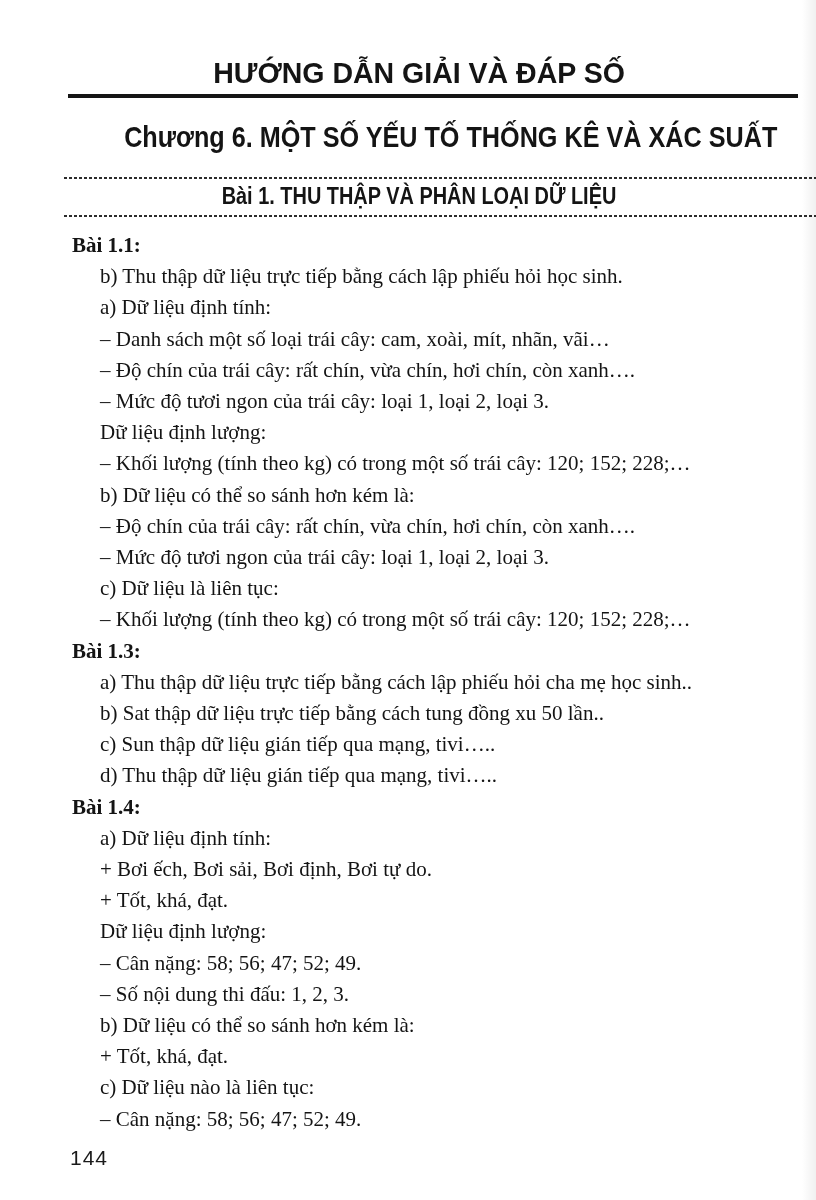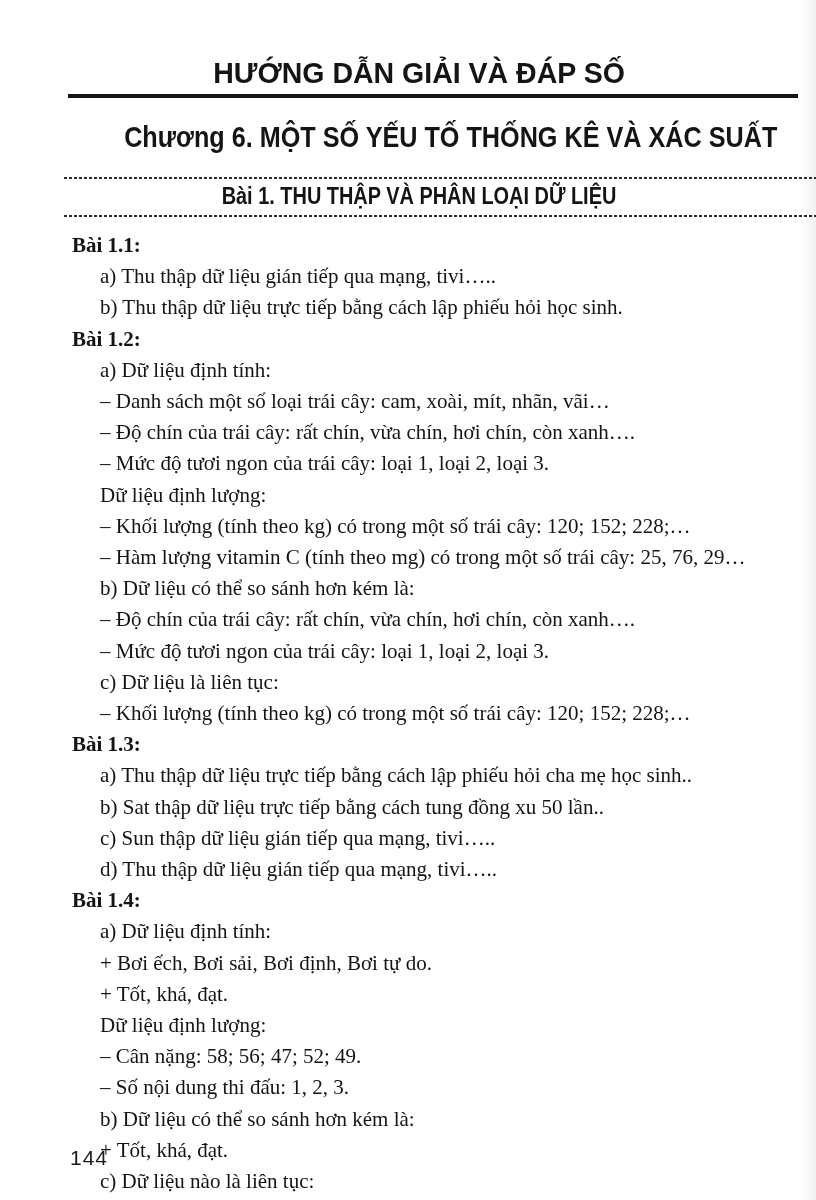"a) Thu thập dữ liệu gián" p.body { html: <p>a) Thu thập dữ liệu gián tiếp qua mạng, tivi…..</p> -> none }
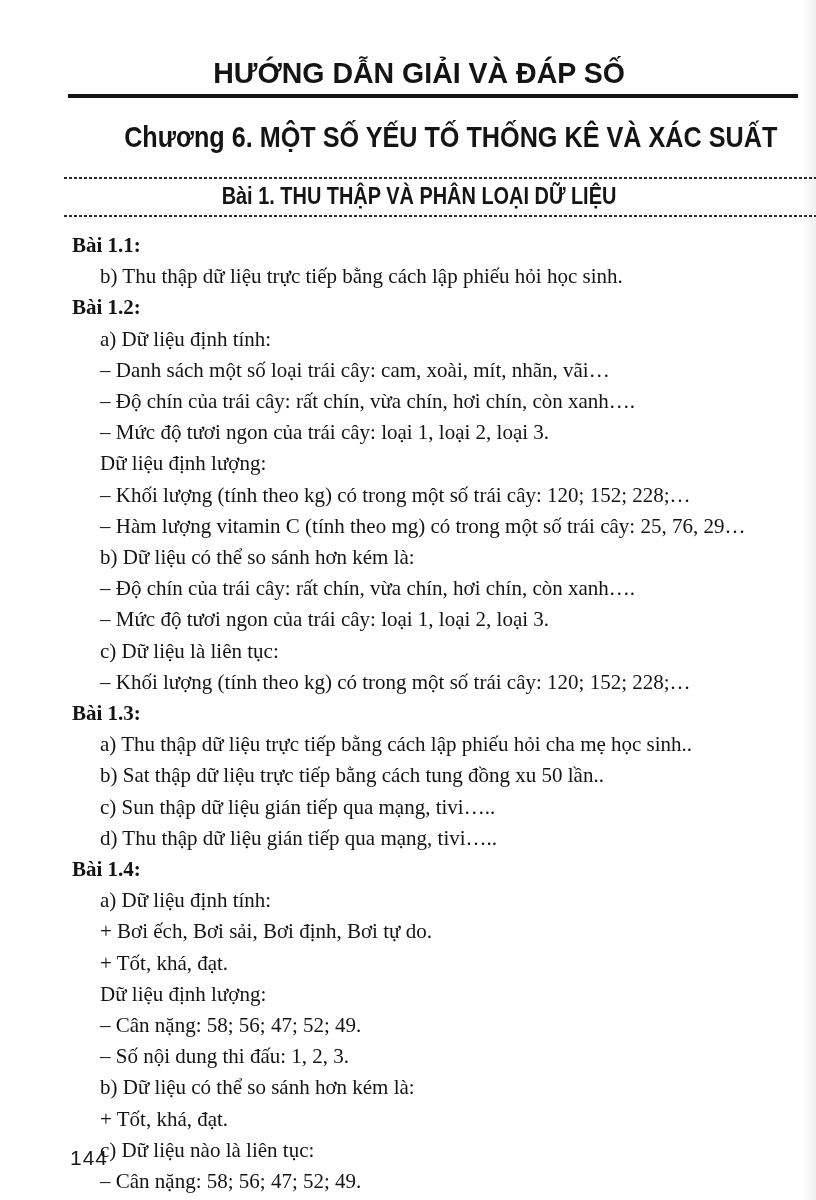"Bài 1.2:" p.bai { html: <p>Bài 1.2:</p> -> none }
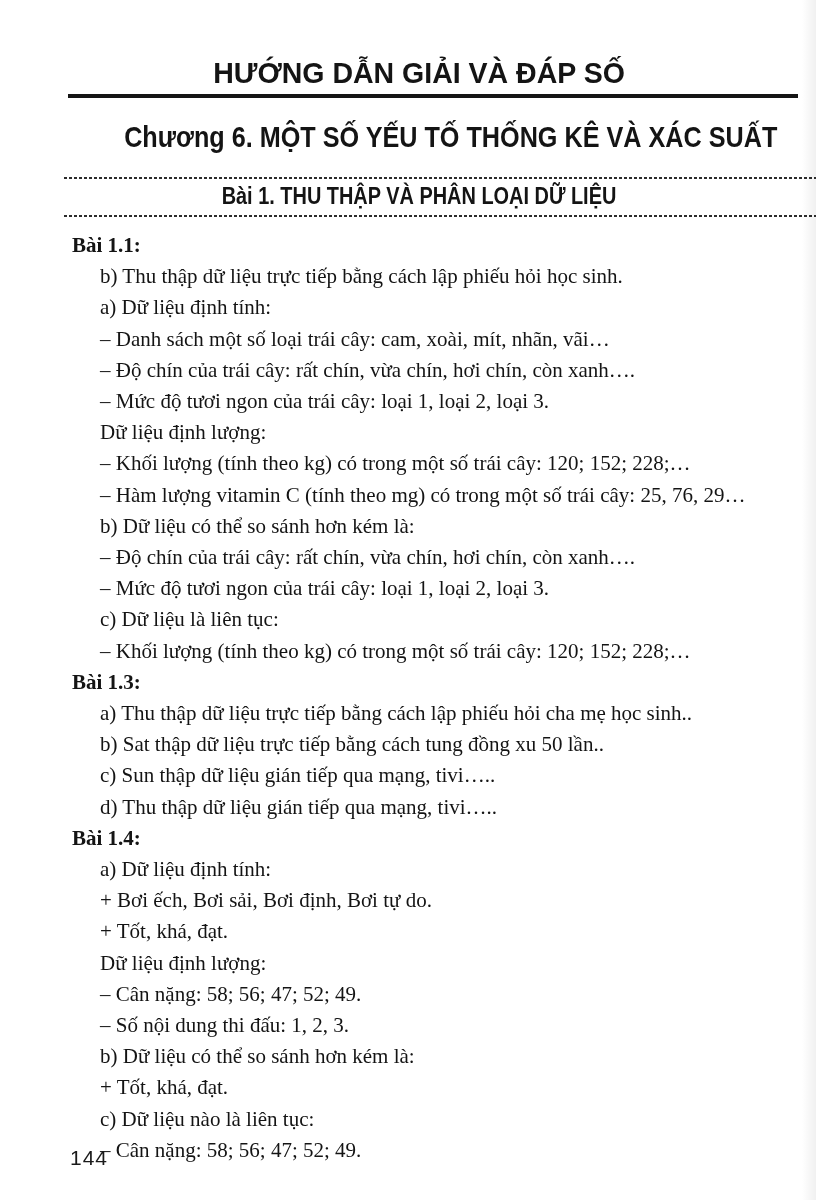"– Hàm lượng vitamin C" p.body { html: <p>– Hàm lượng vitamin C (tính theo mg) có trong một số trái cây: 25, 76, 29…</p> -> none }
